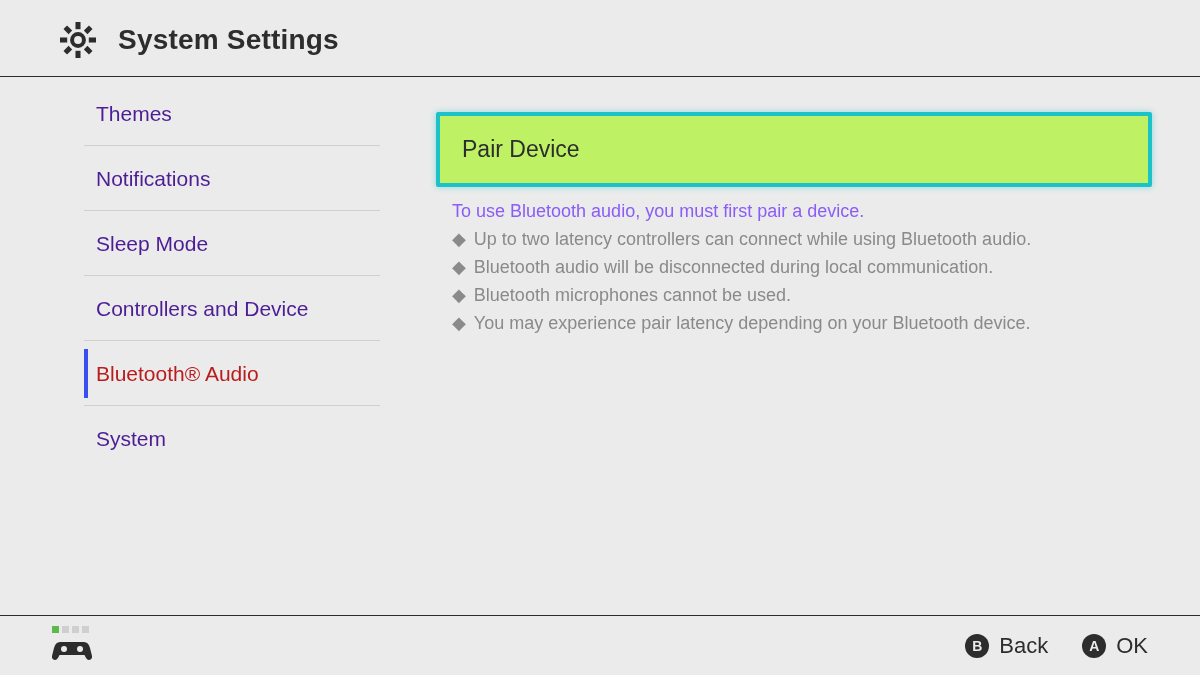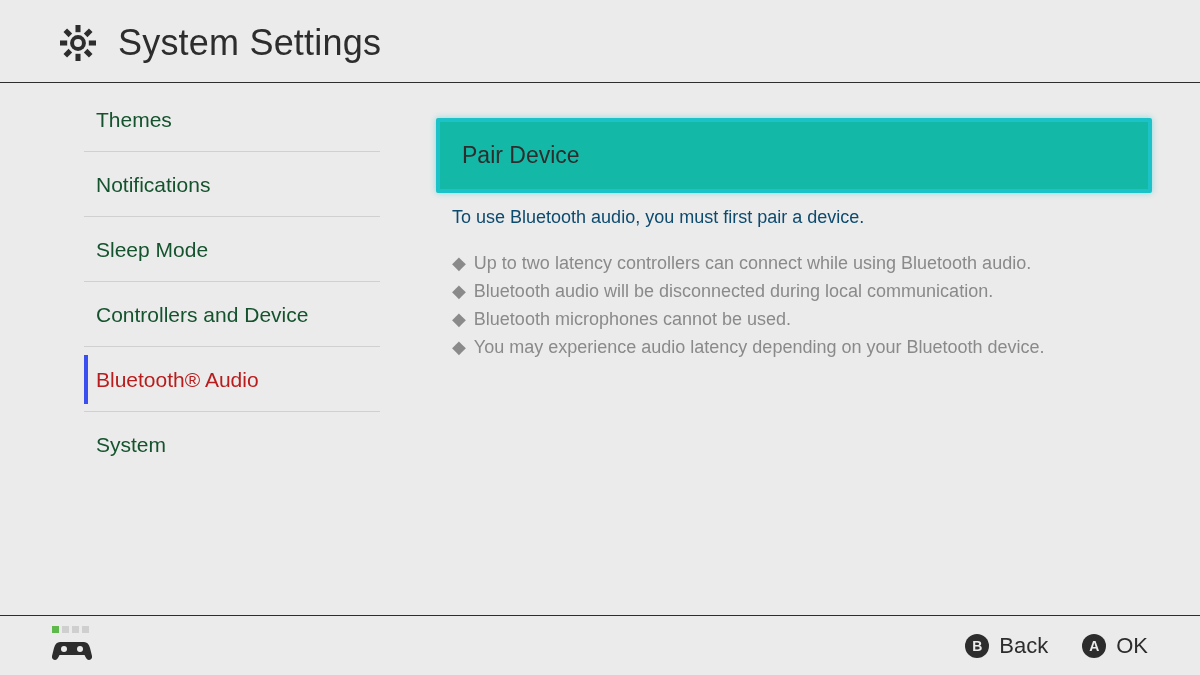"System Settings" .header h1 { font-size: 36px -> 28px; font-weight: 400 -> 700 }
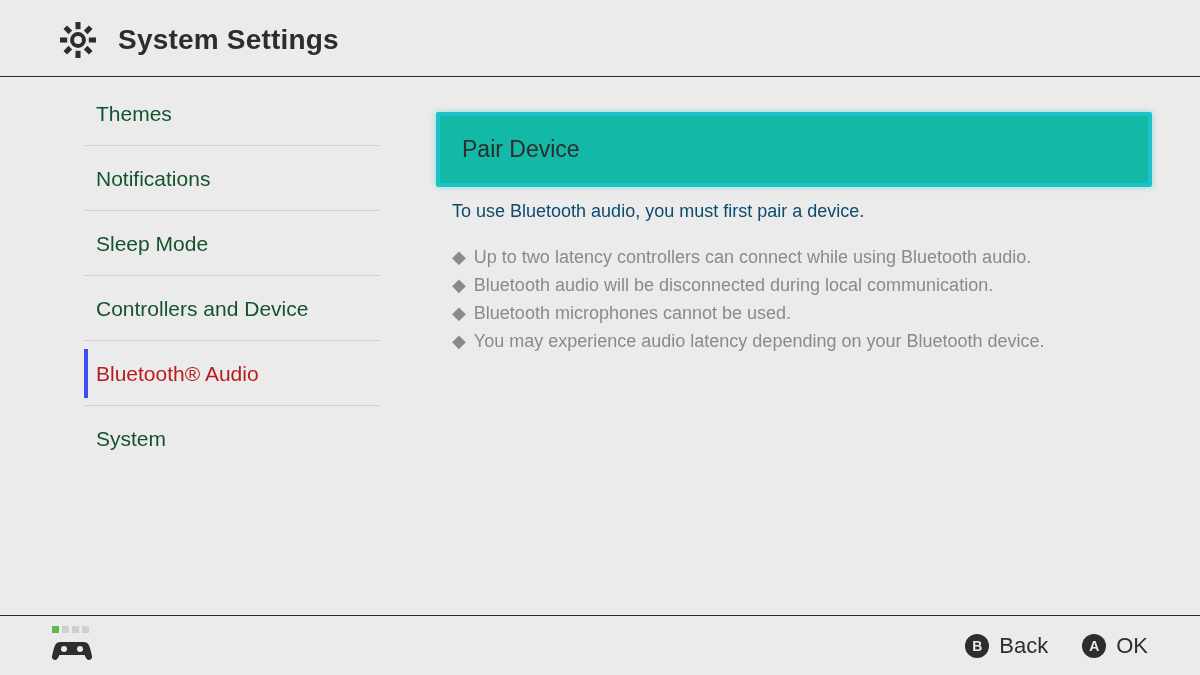"Themes" .sidebar-item { color: #14532d -> #4c1d95 }
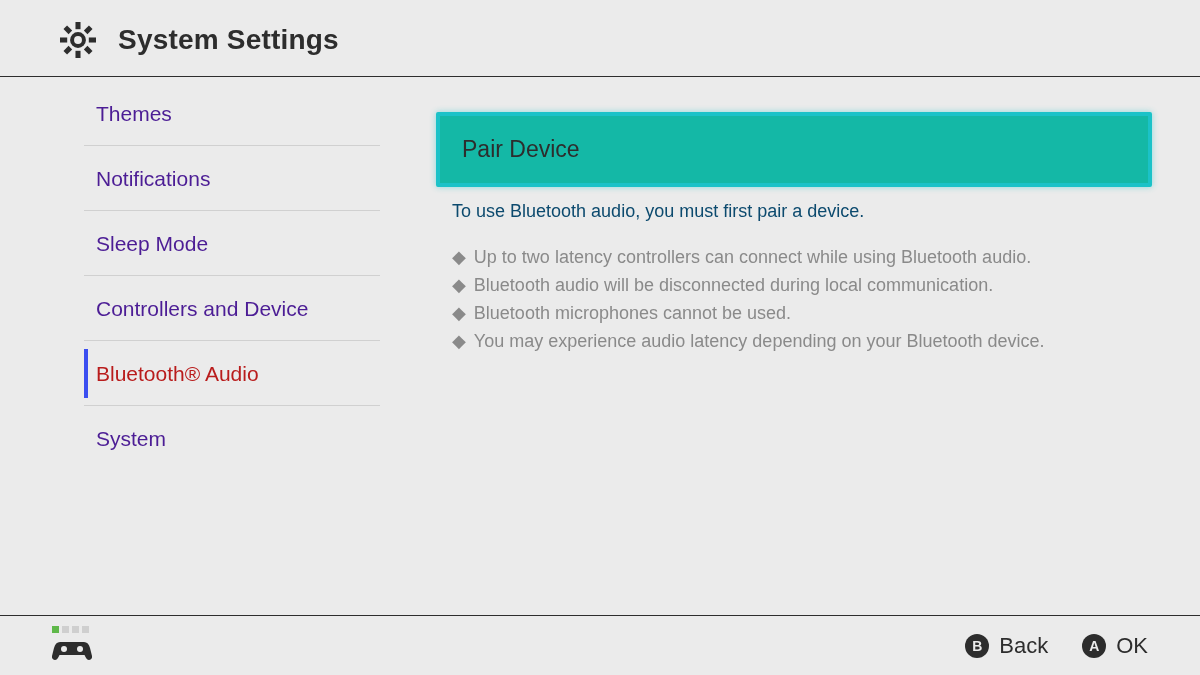"Pair Device" .option-button { background: #14b8a6 -> #bef264 }
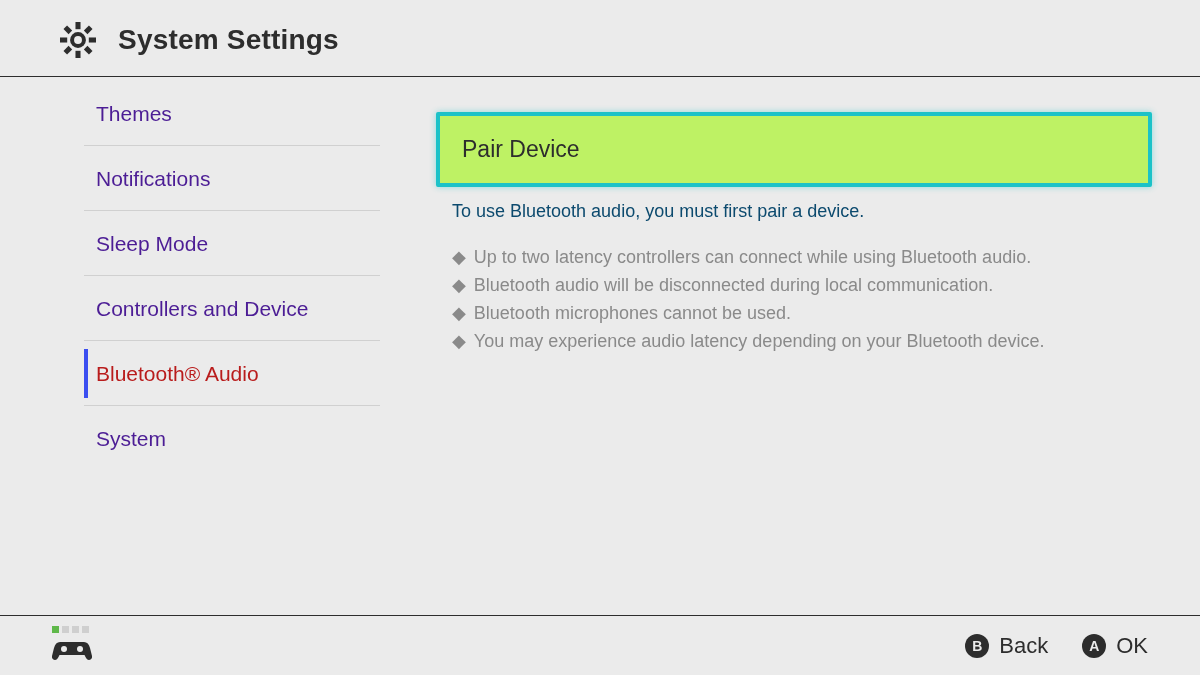"To use Bluetooth audio, you" .intro { color: #0c4a6e -> #8b5cf6; margin-bottom: 22px -> 4px }
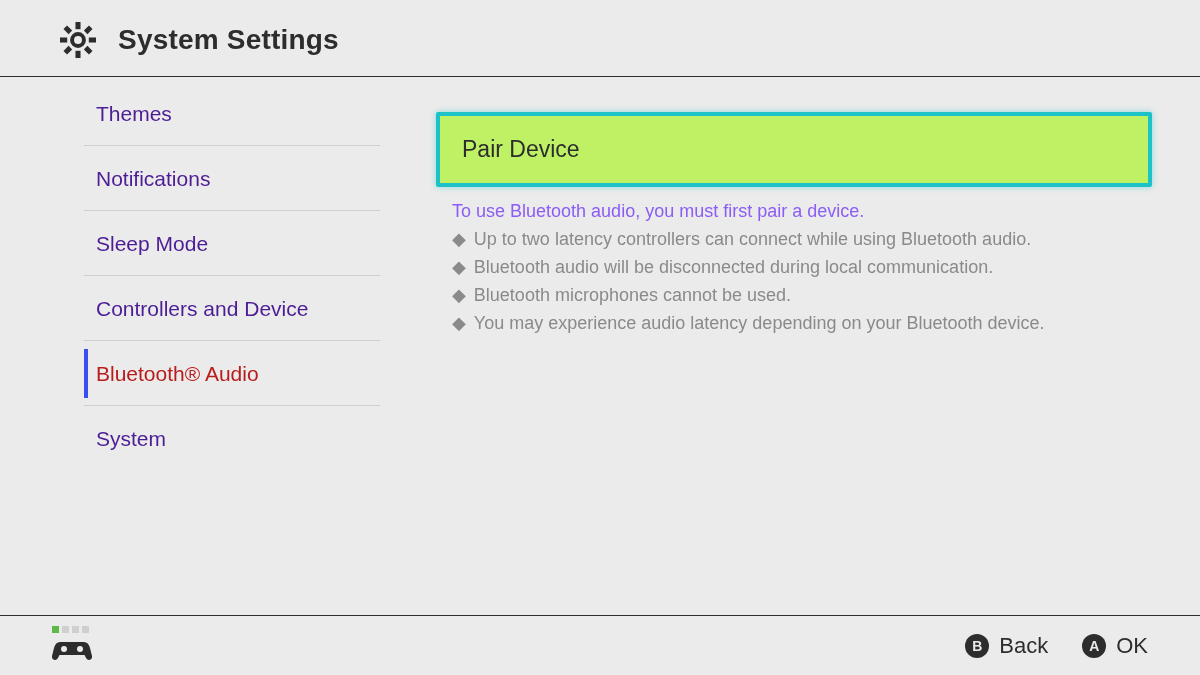"You may experience audio latency" span { text: audio -> pair }
